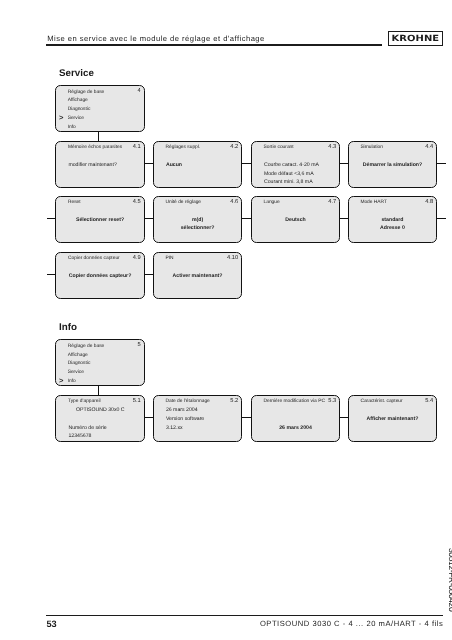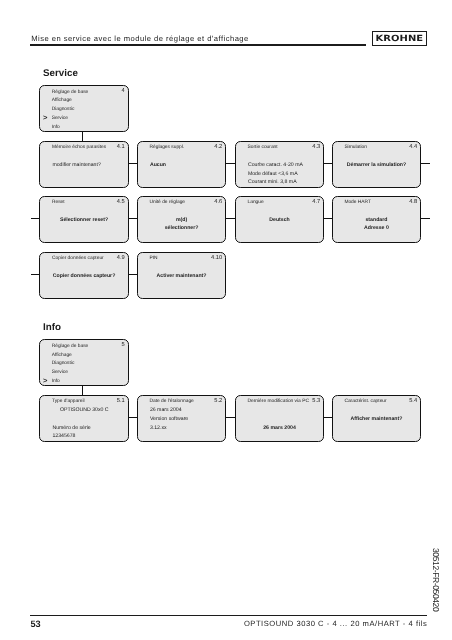"Mise en service avec le" .page { left: 0 -> 16px }
